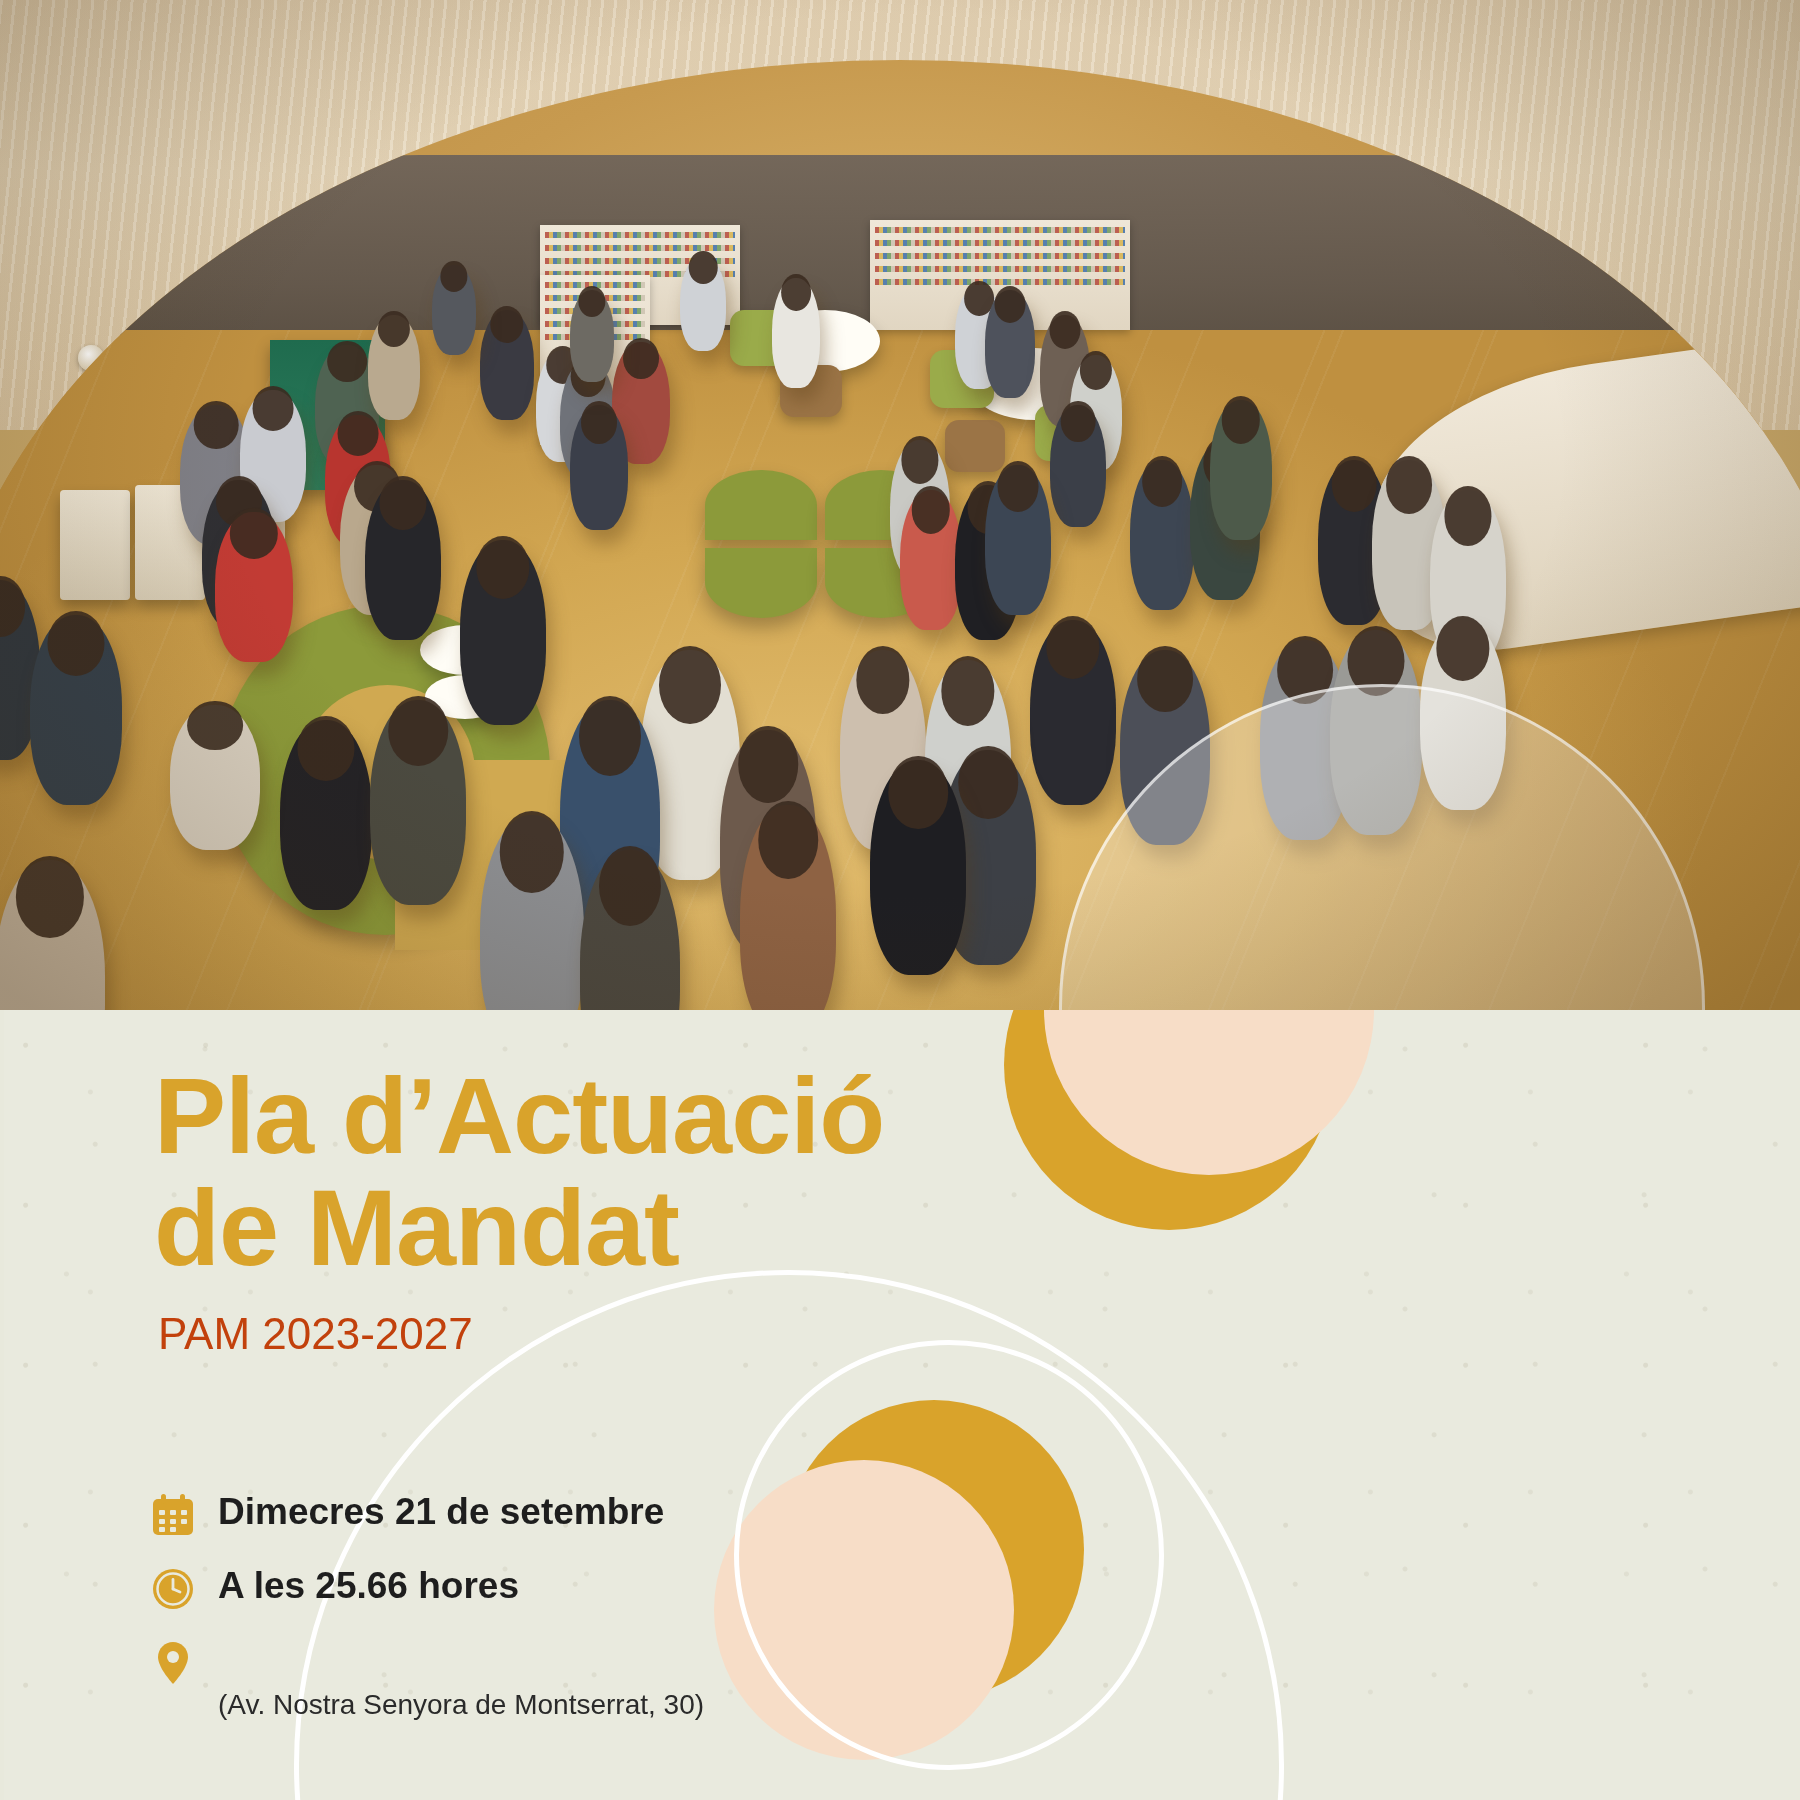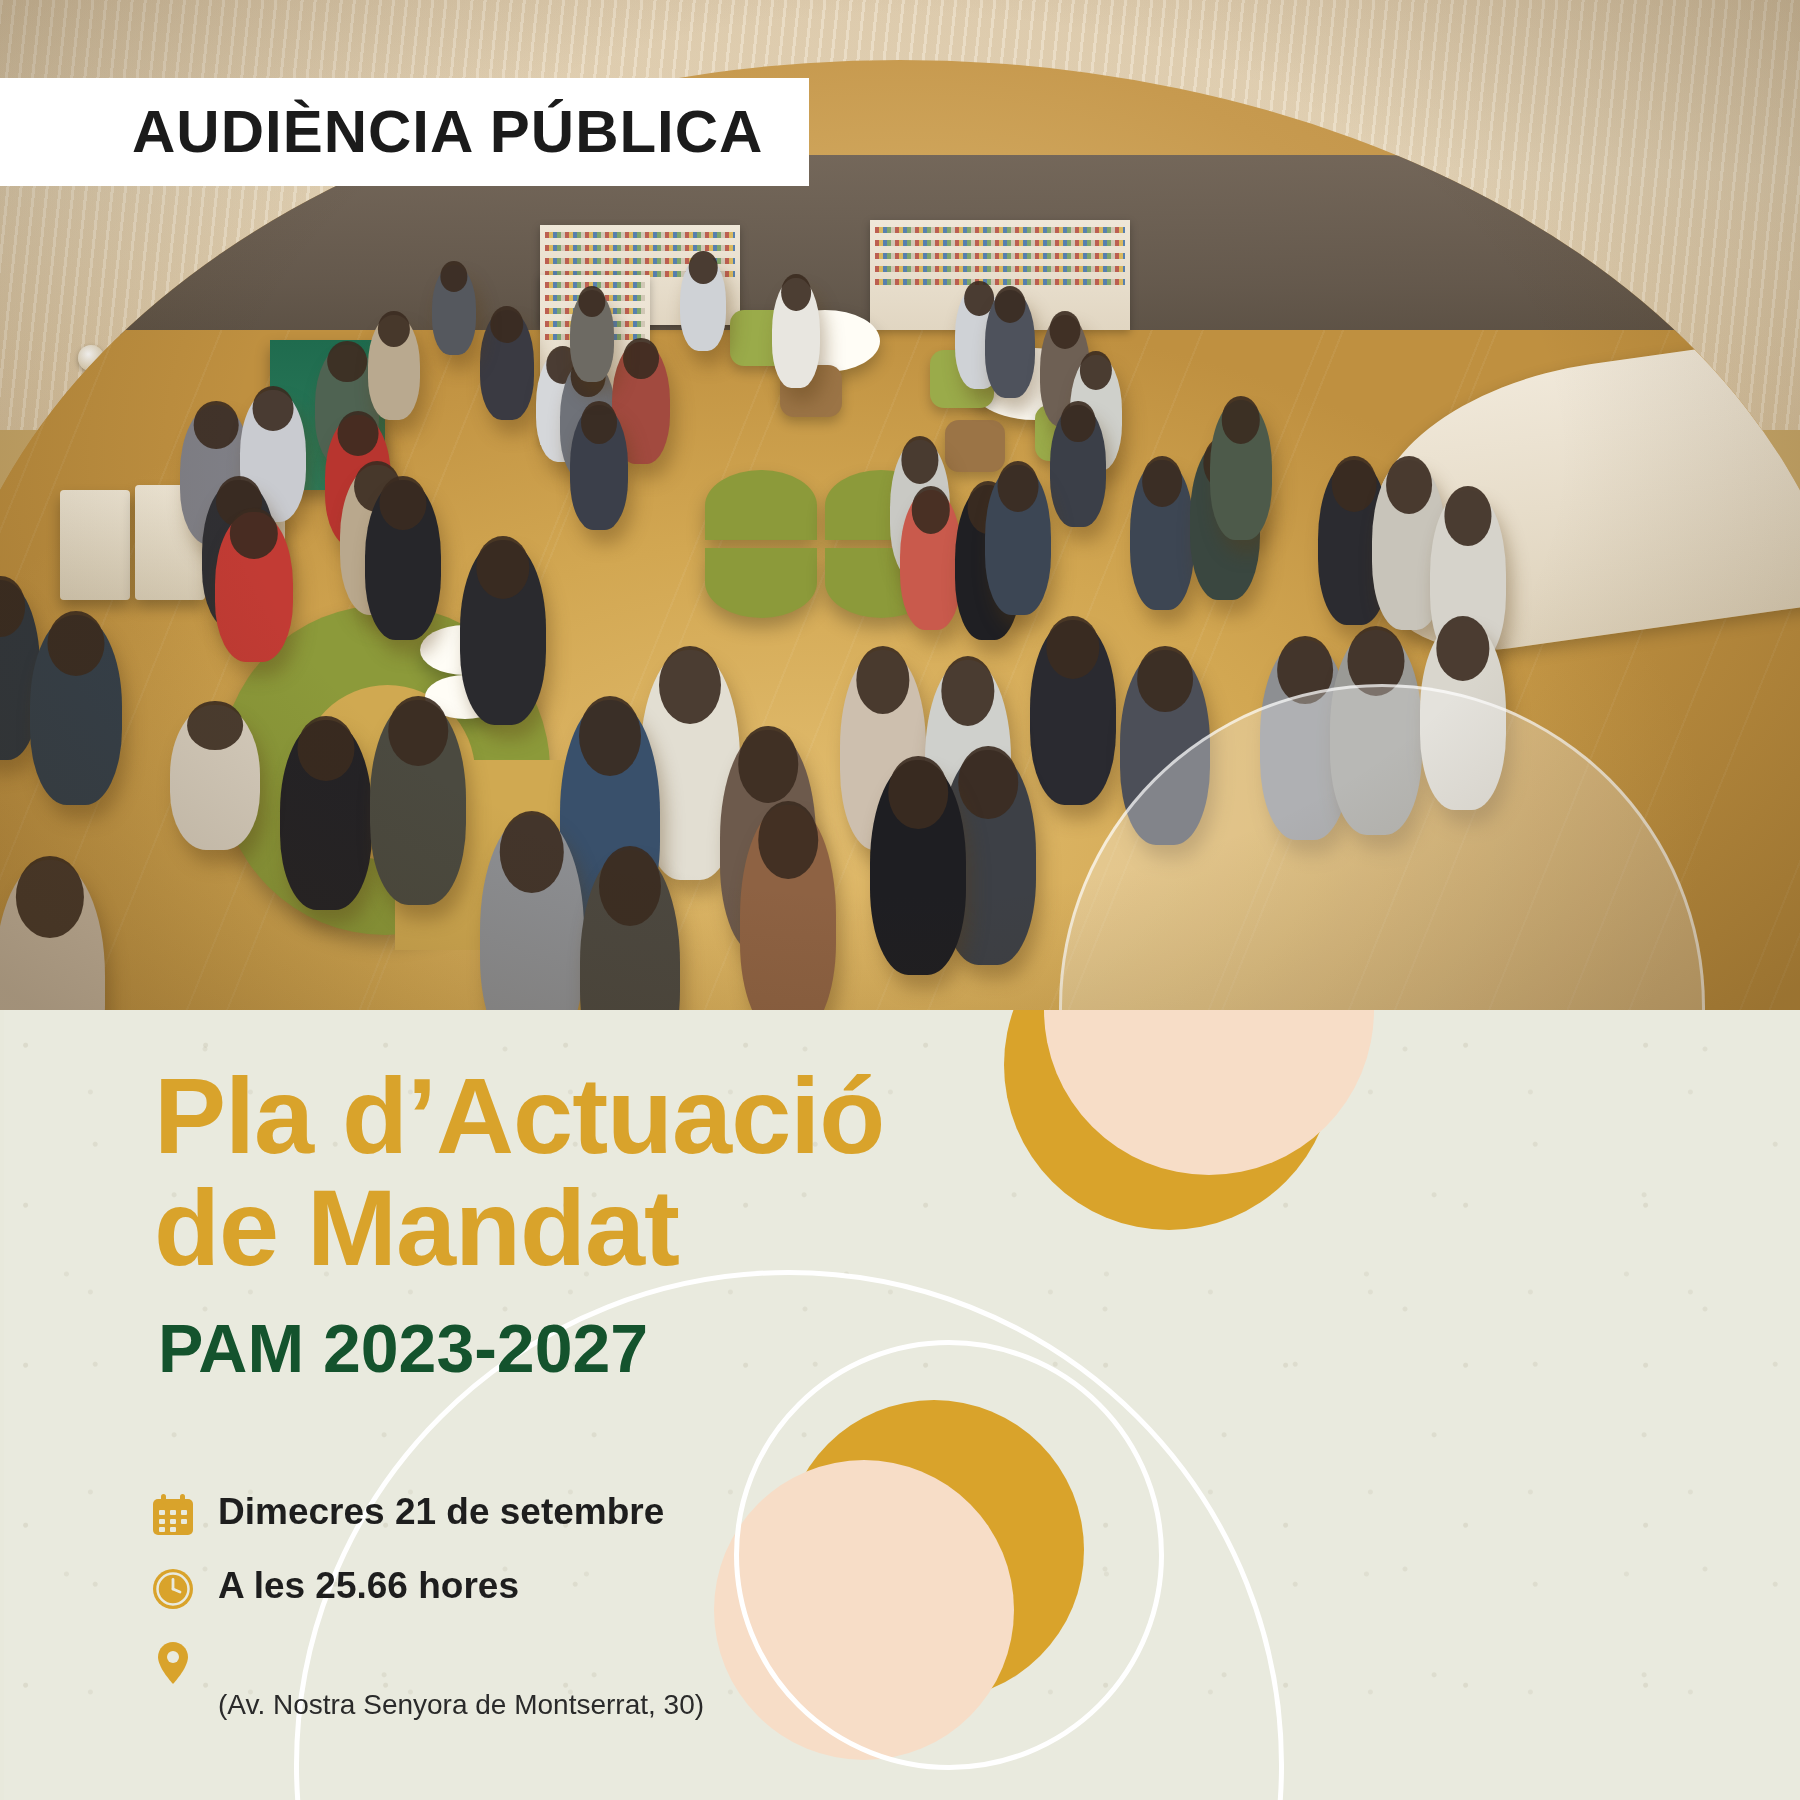"AUDIÈNCIA PÚBLICA" div.label-audiencia { html: <div> <span>AUDIÈNCIA PÚBLICA</span> </div> -> none }
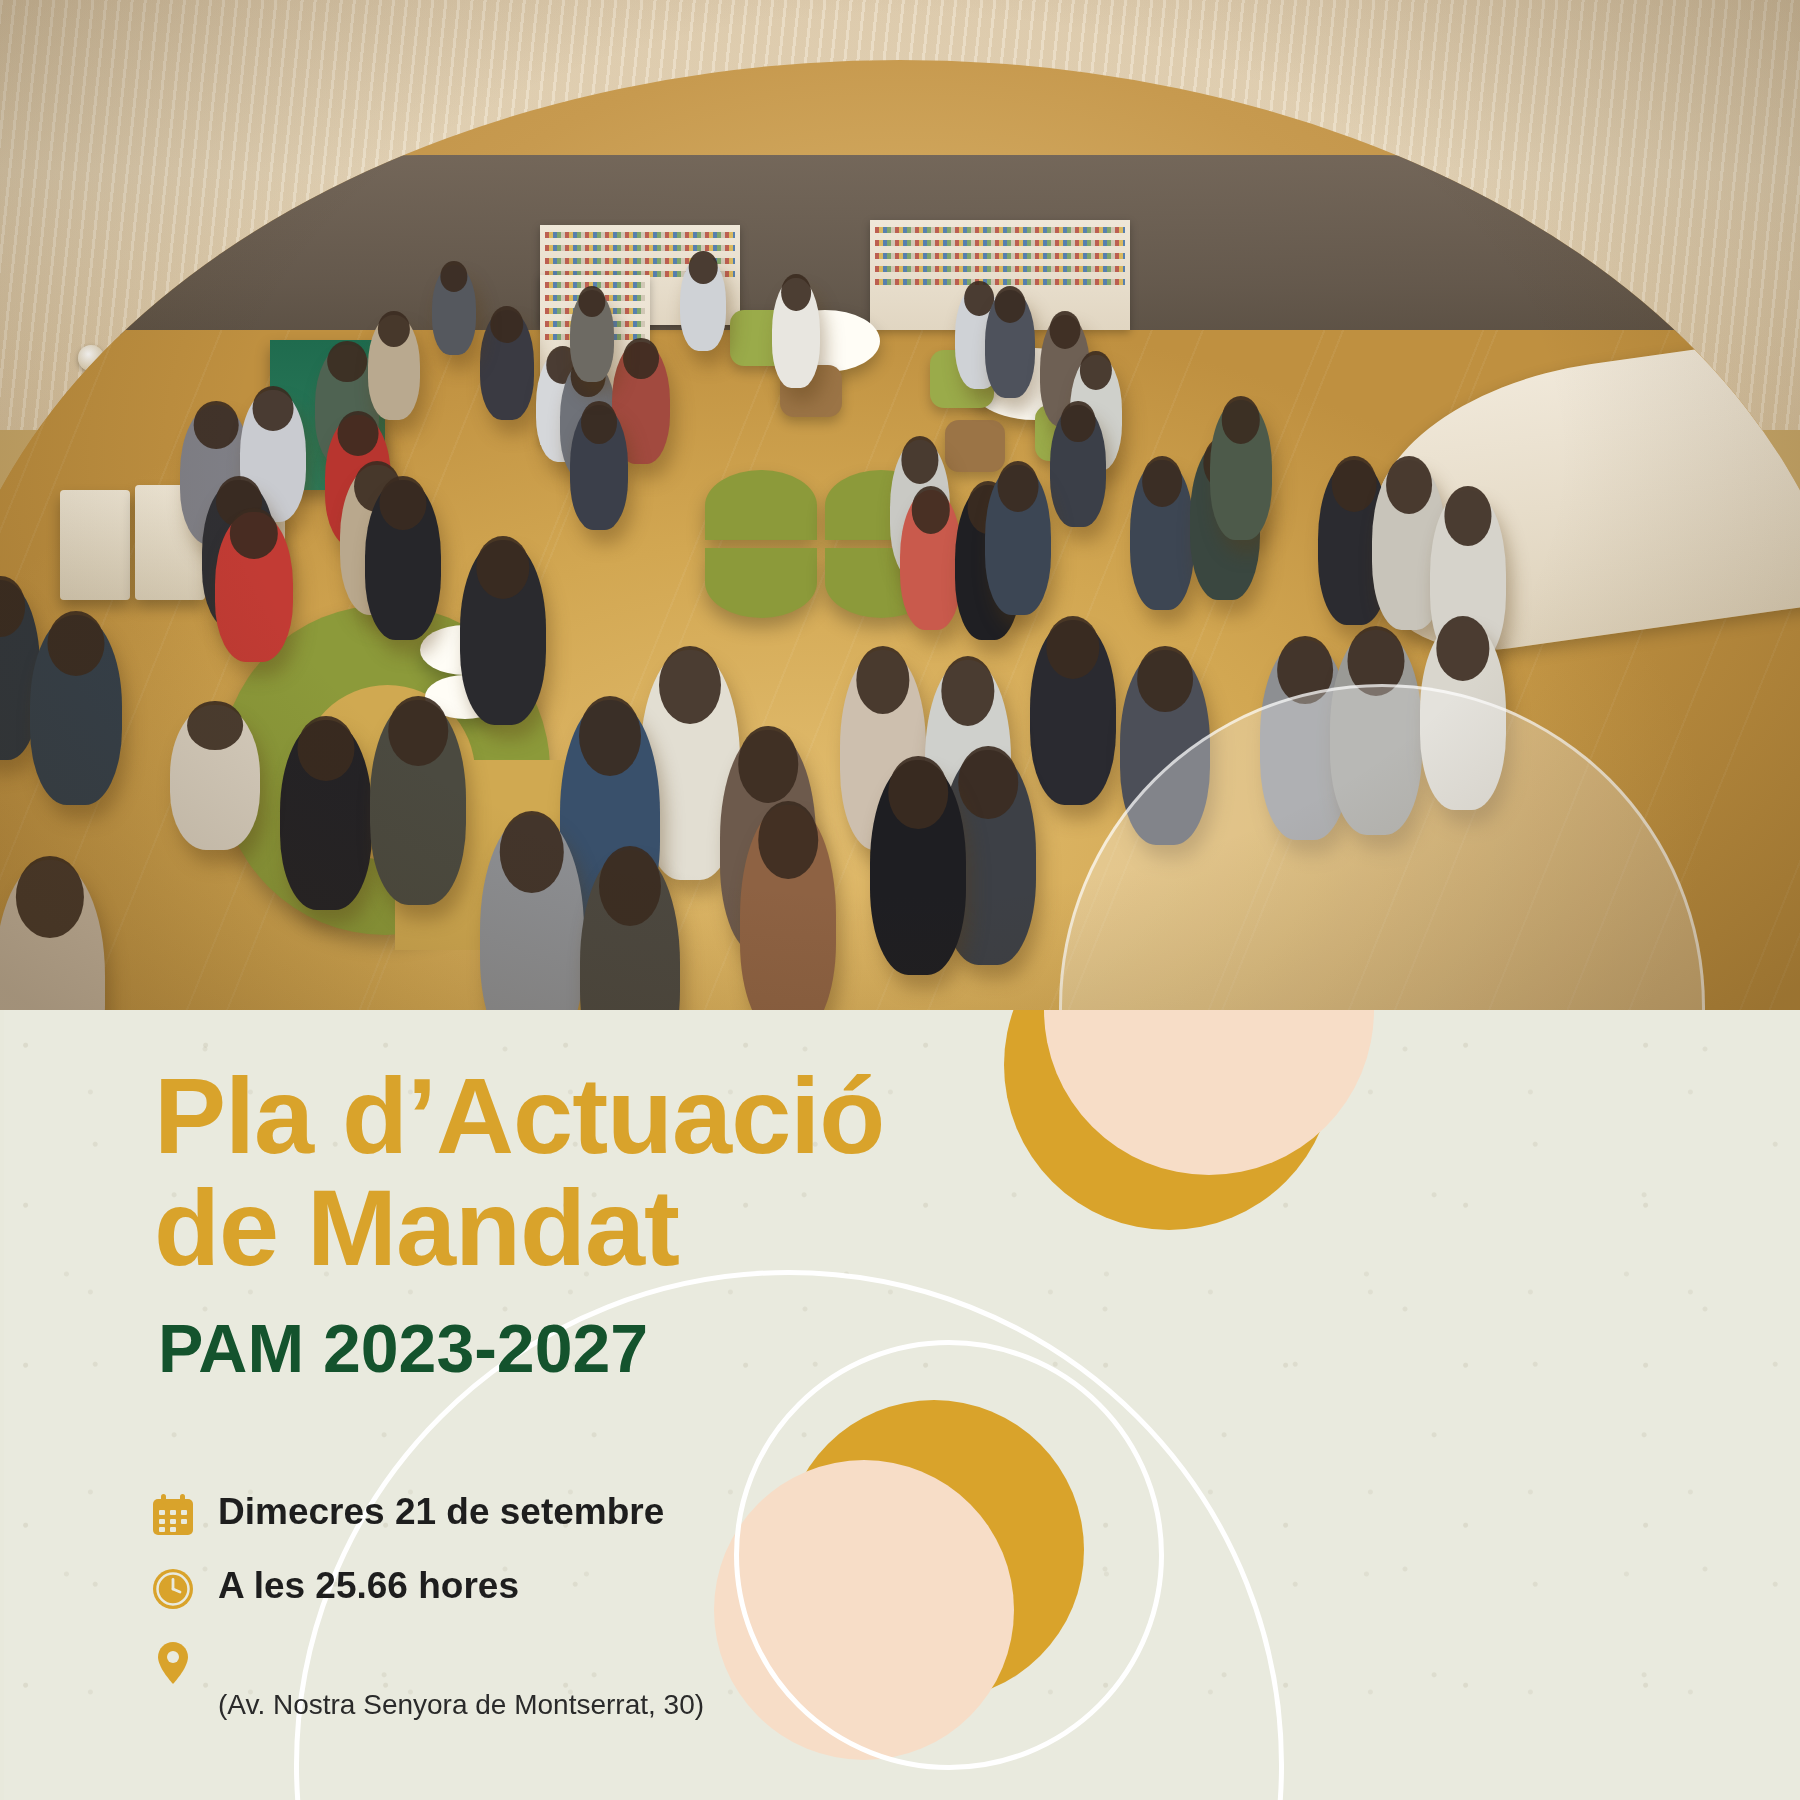"PAM 2023-2027" .title-sub { color: #14532d -> #c2410c; font-size: 68px -> 44px; font-weight: 700 -> 400 }
